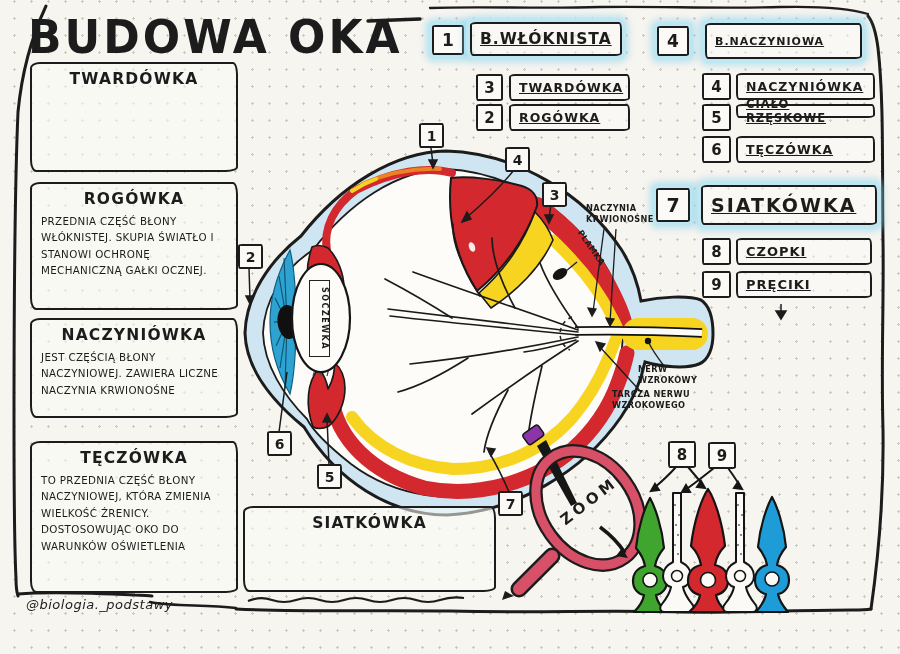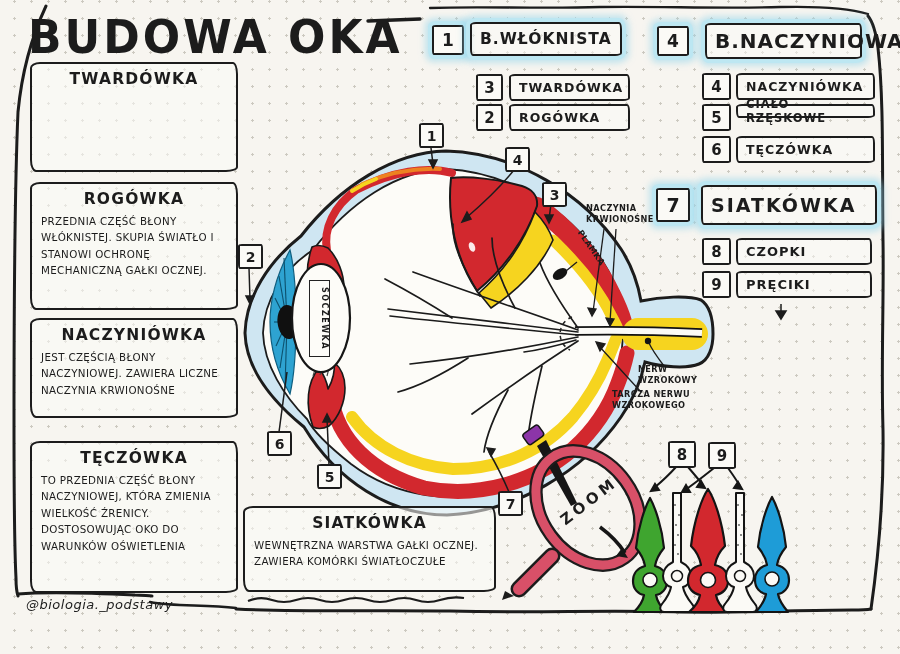"B.WŁÓKNISTA" .lbox { text-decoration: none -> underline }
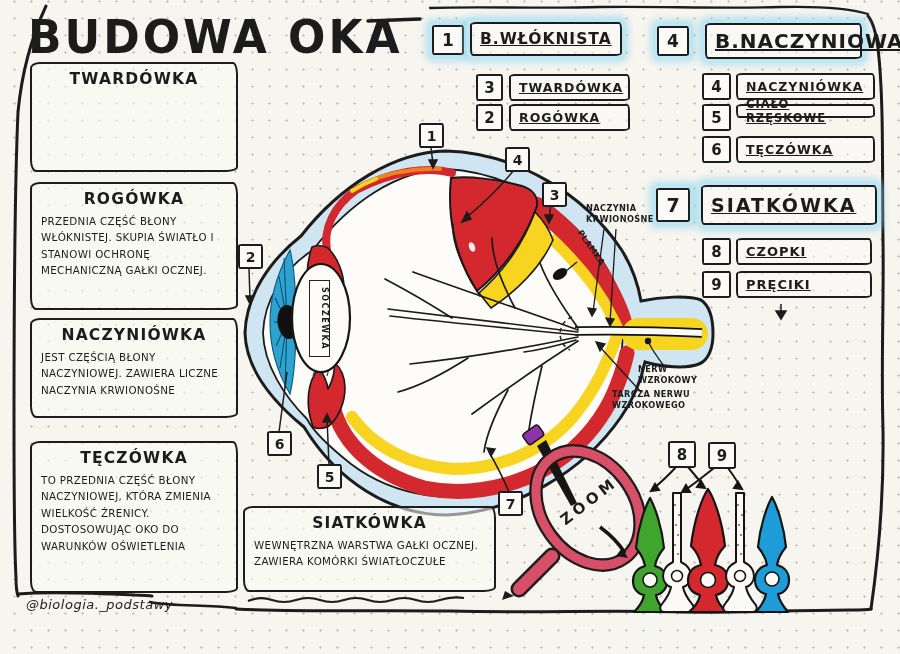"B.NACZYNIOWA" div.abs { font-size: 20px -> 11px }
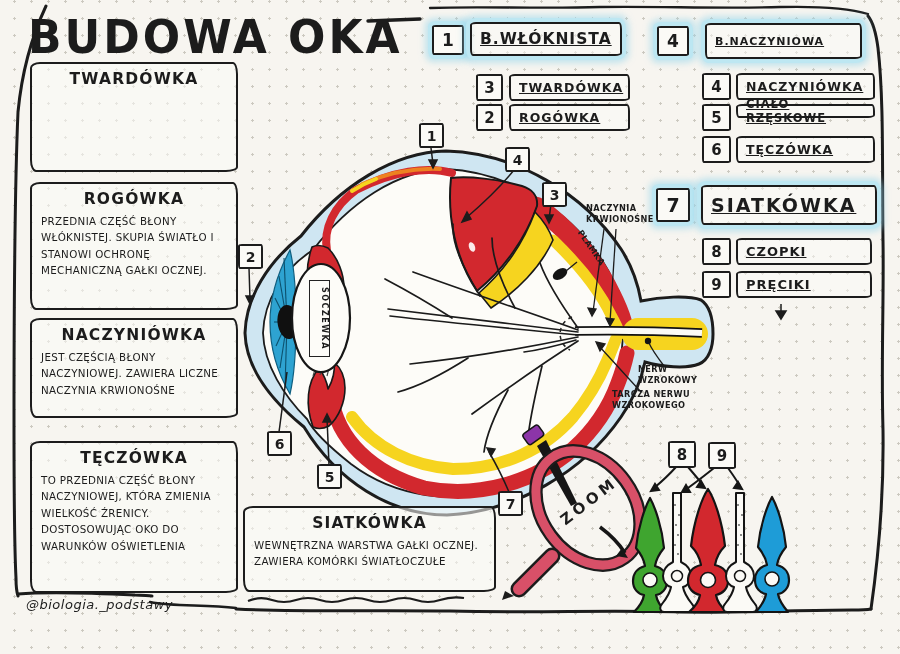"WEWNĘTRZNA WARSTWA GAŁKI OCZNEJ. ZAWIERA" p { html: <p>WEWNĘTRZNA WARSTWA GAŁKI OCZNEJ. ZAWIERA KOMÓRKI ŚWIATŁOCZUŁE</p> -> none }
